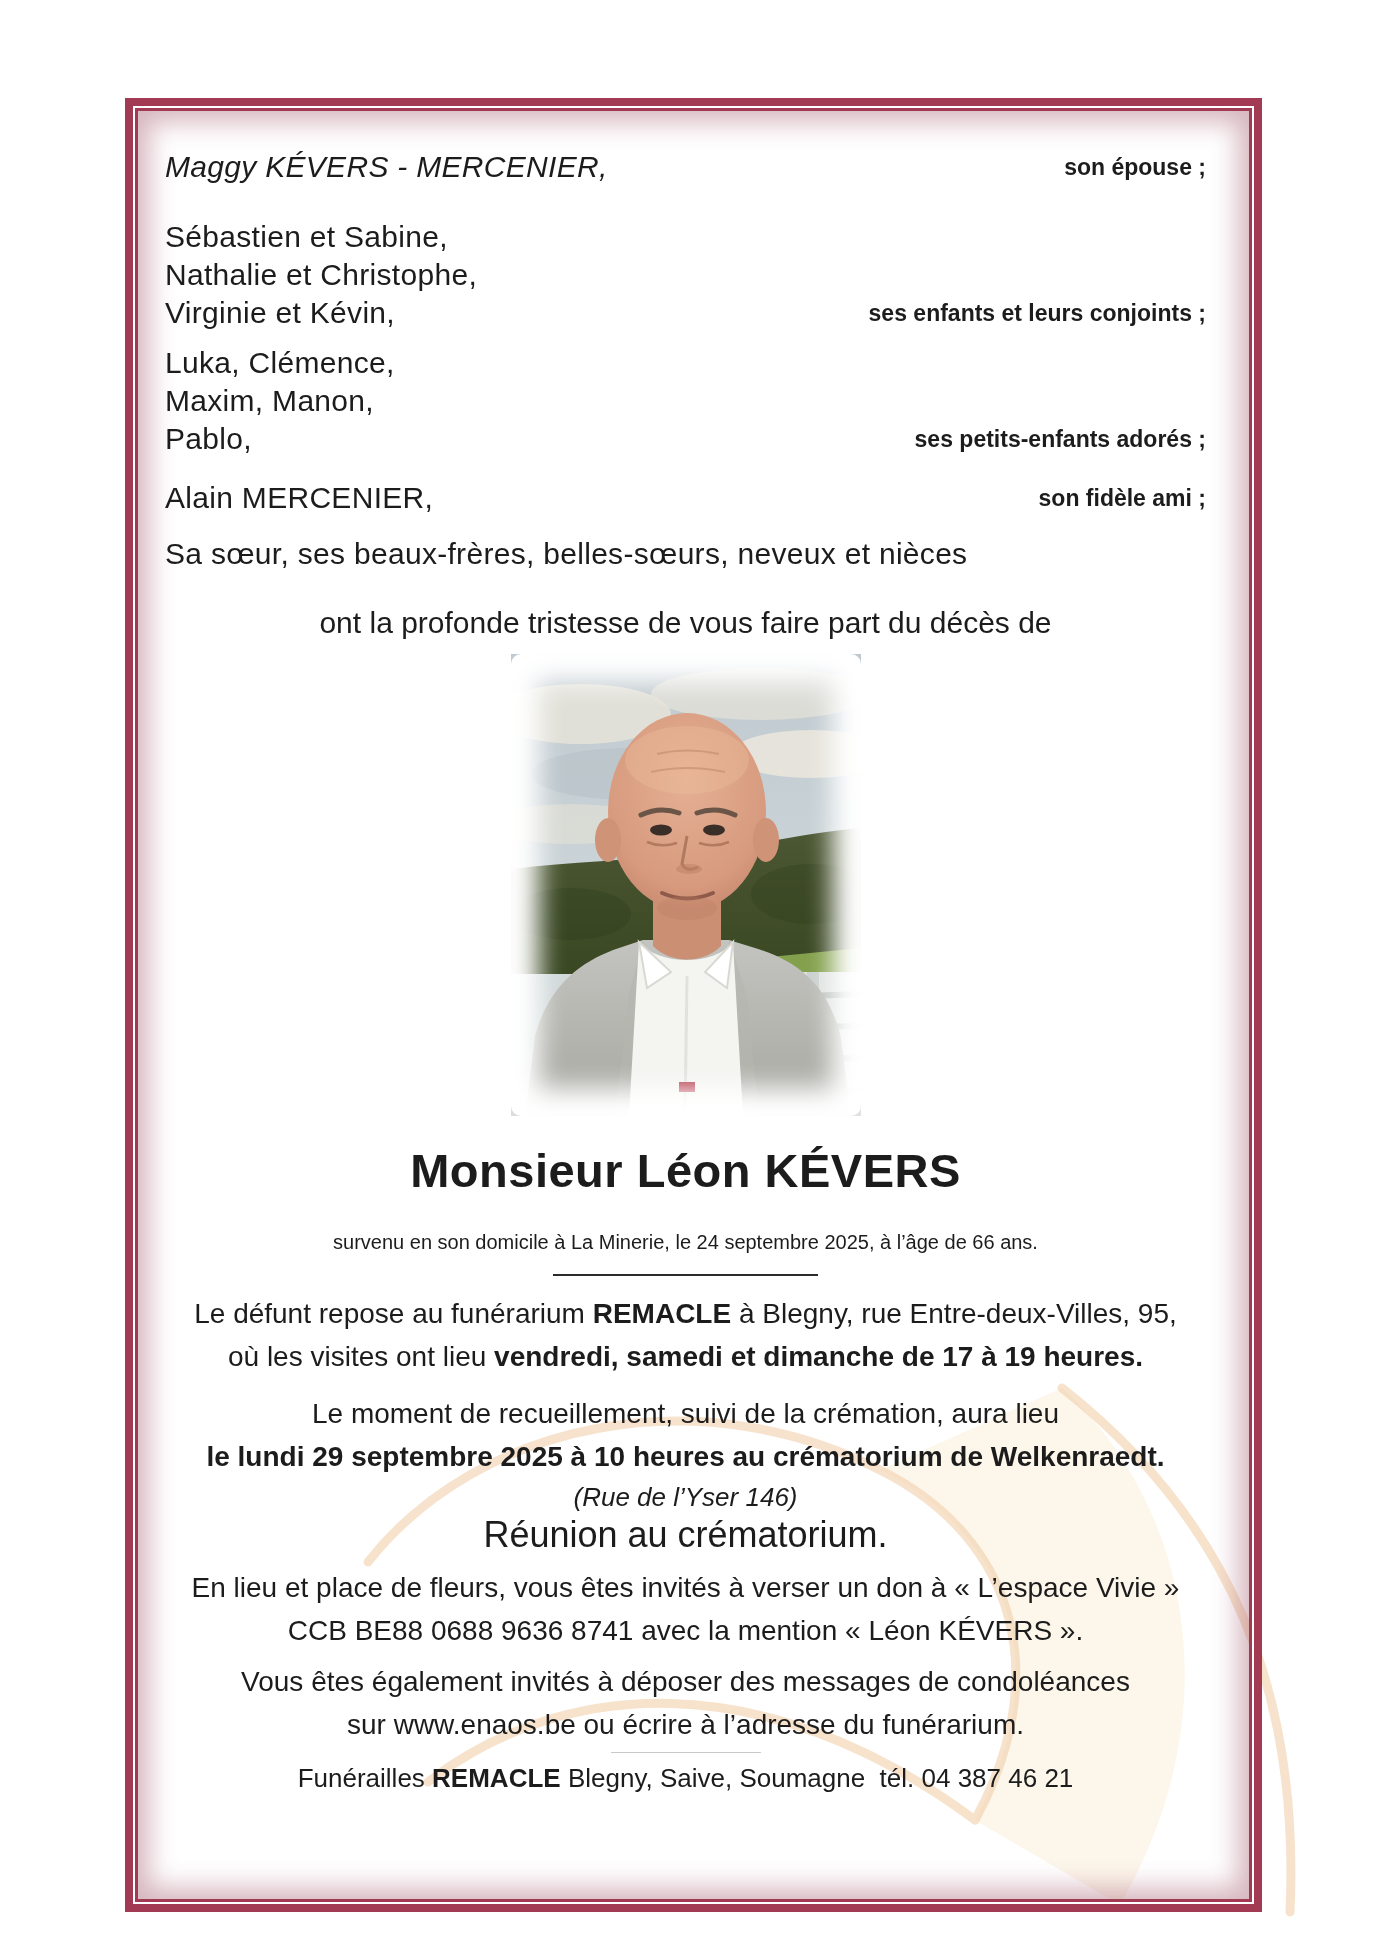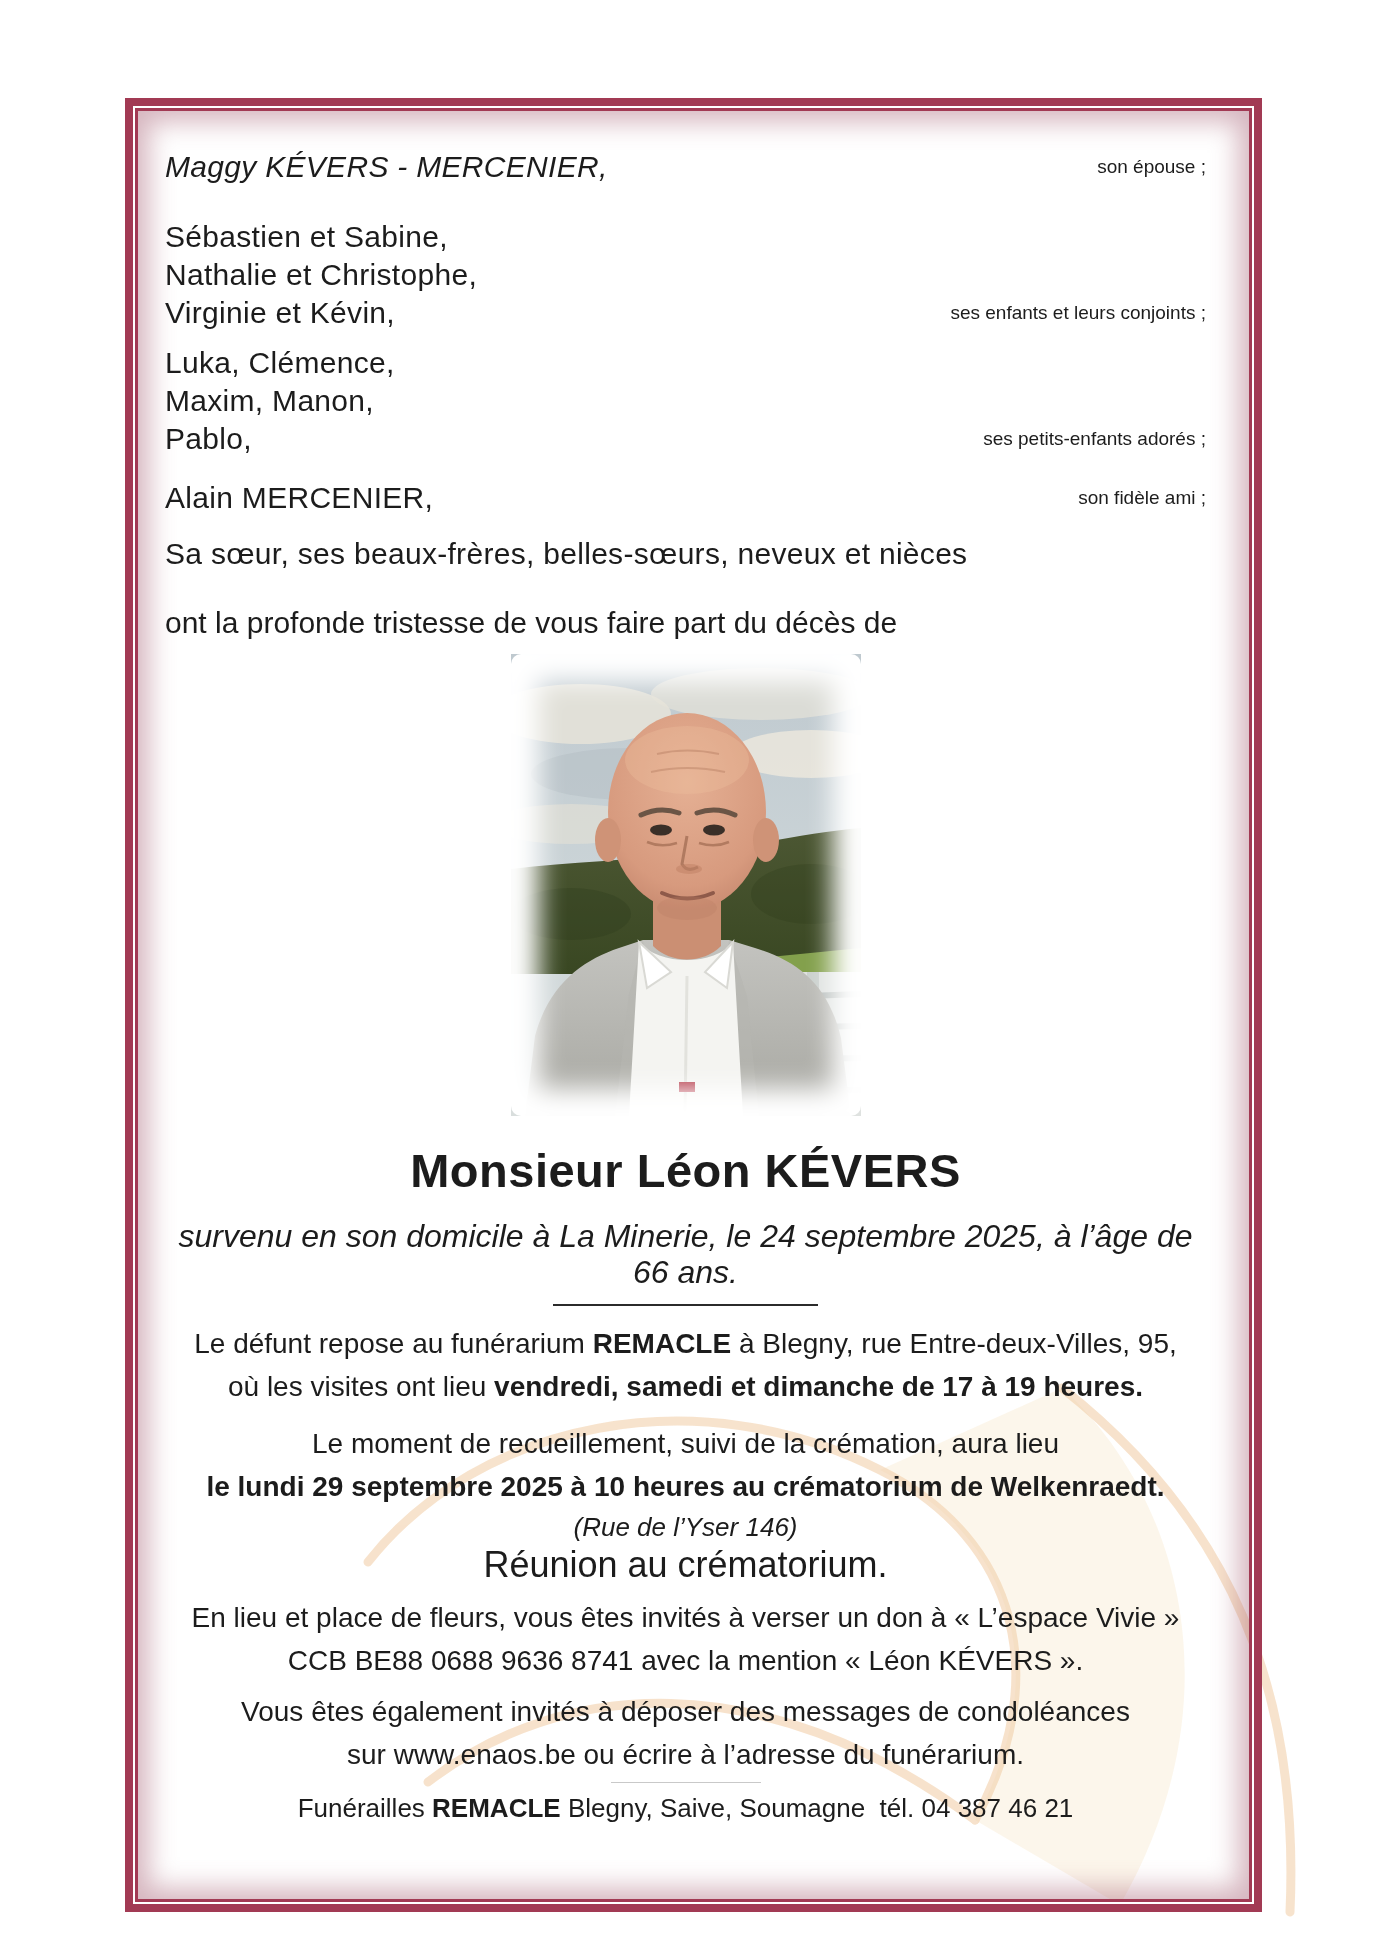"son épouse ;" .fam-label { font-size: 19px -> 23px; font-weight: 400 -> 700 }
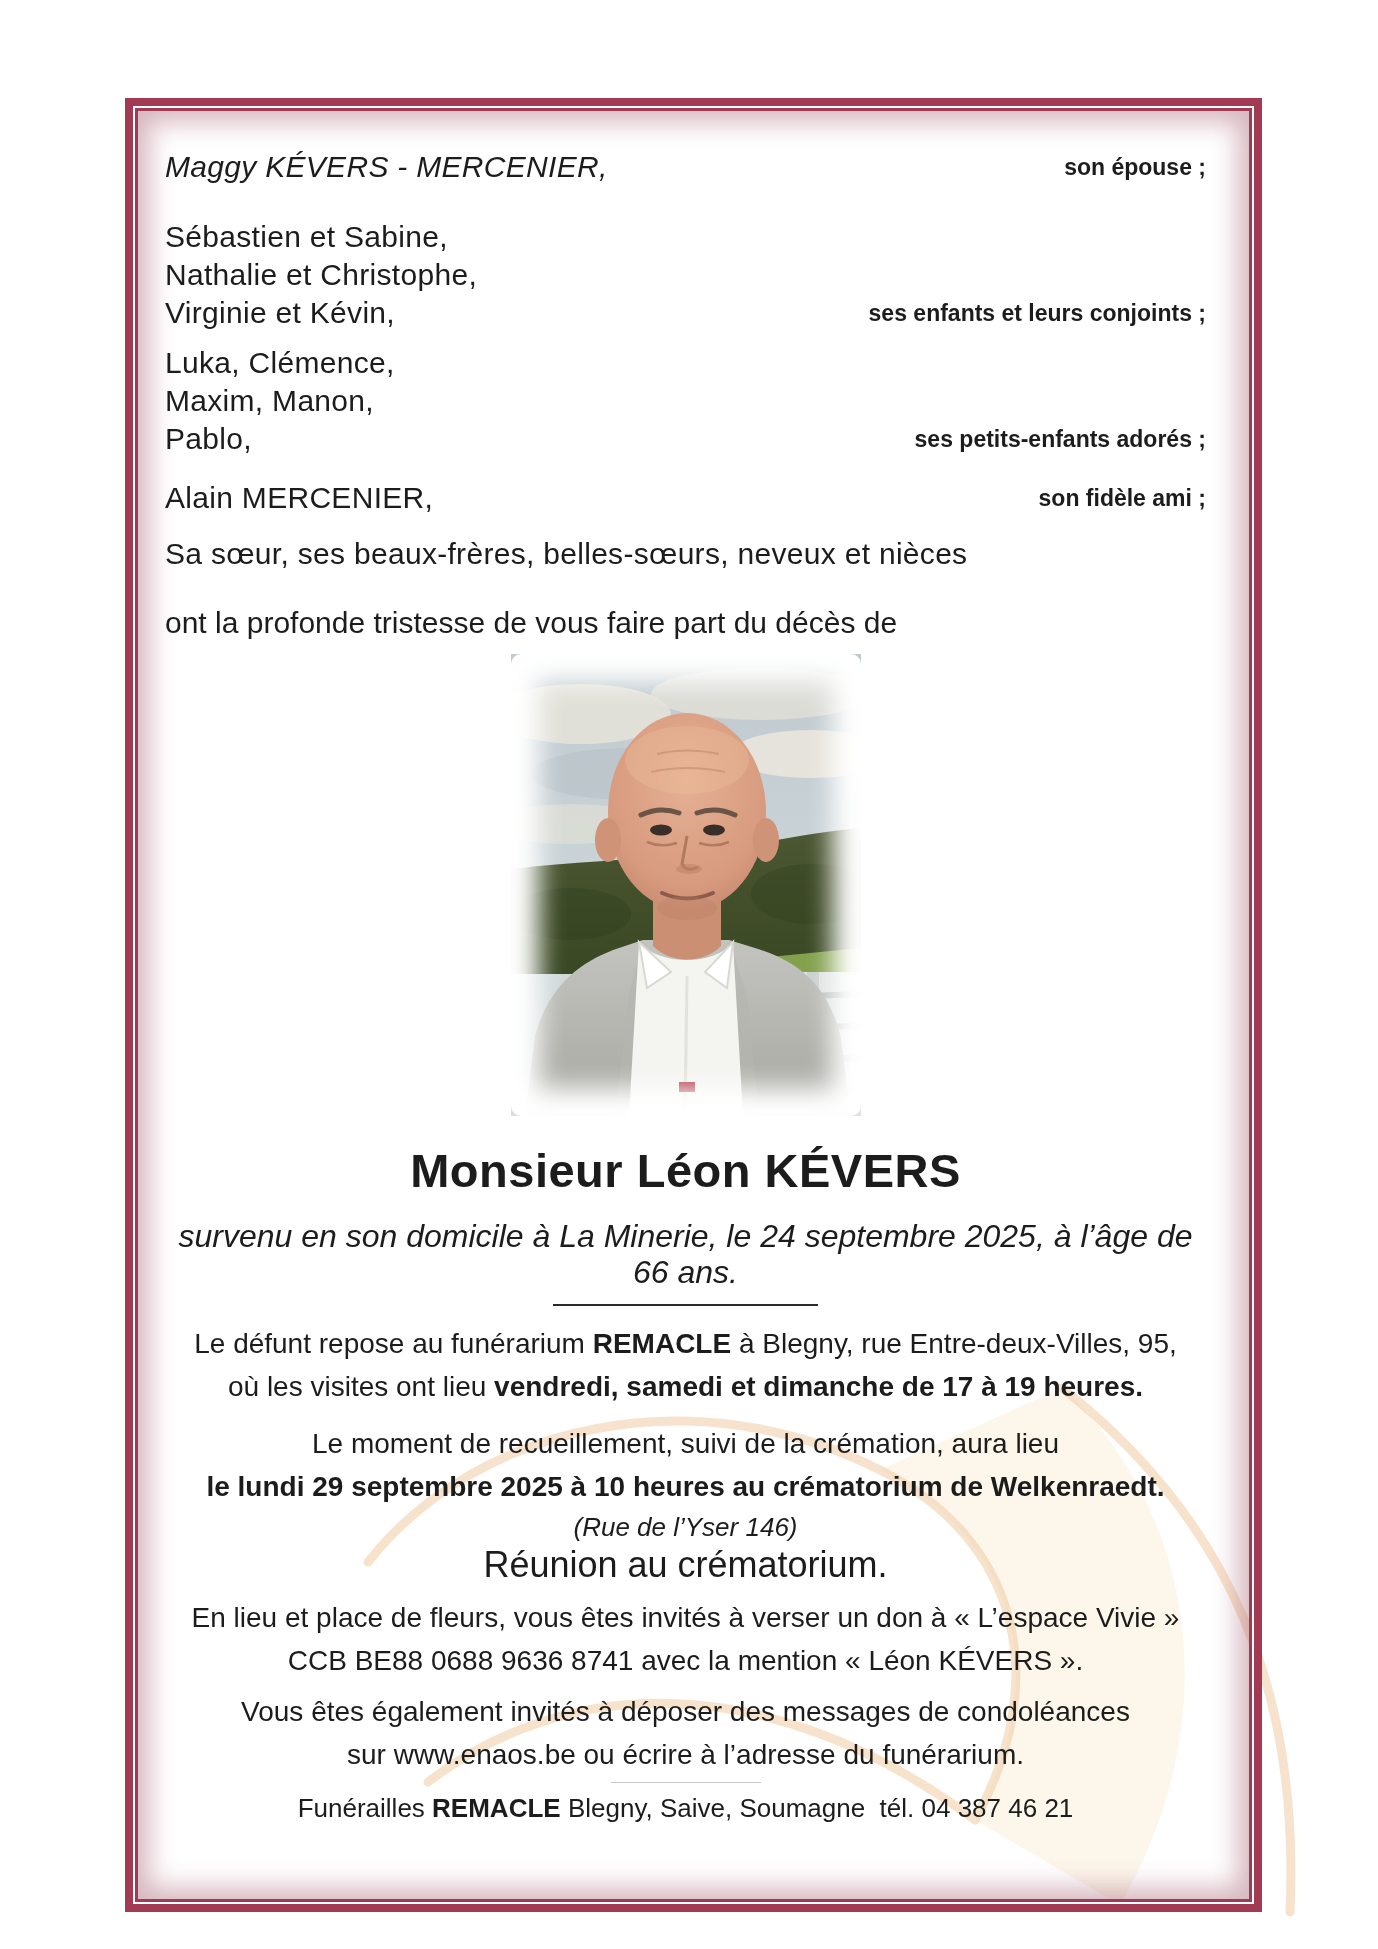"ont la profonde tristesse de" .intro { text-align: left -> center }
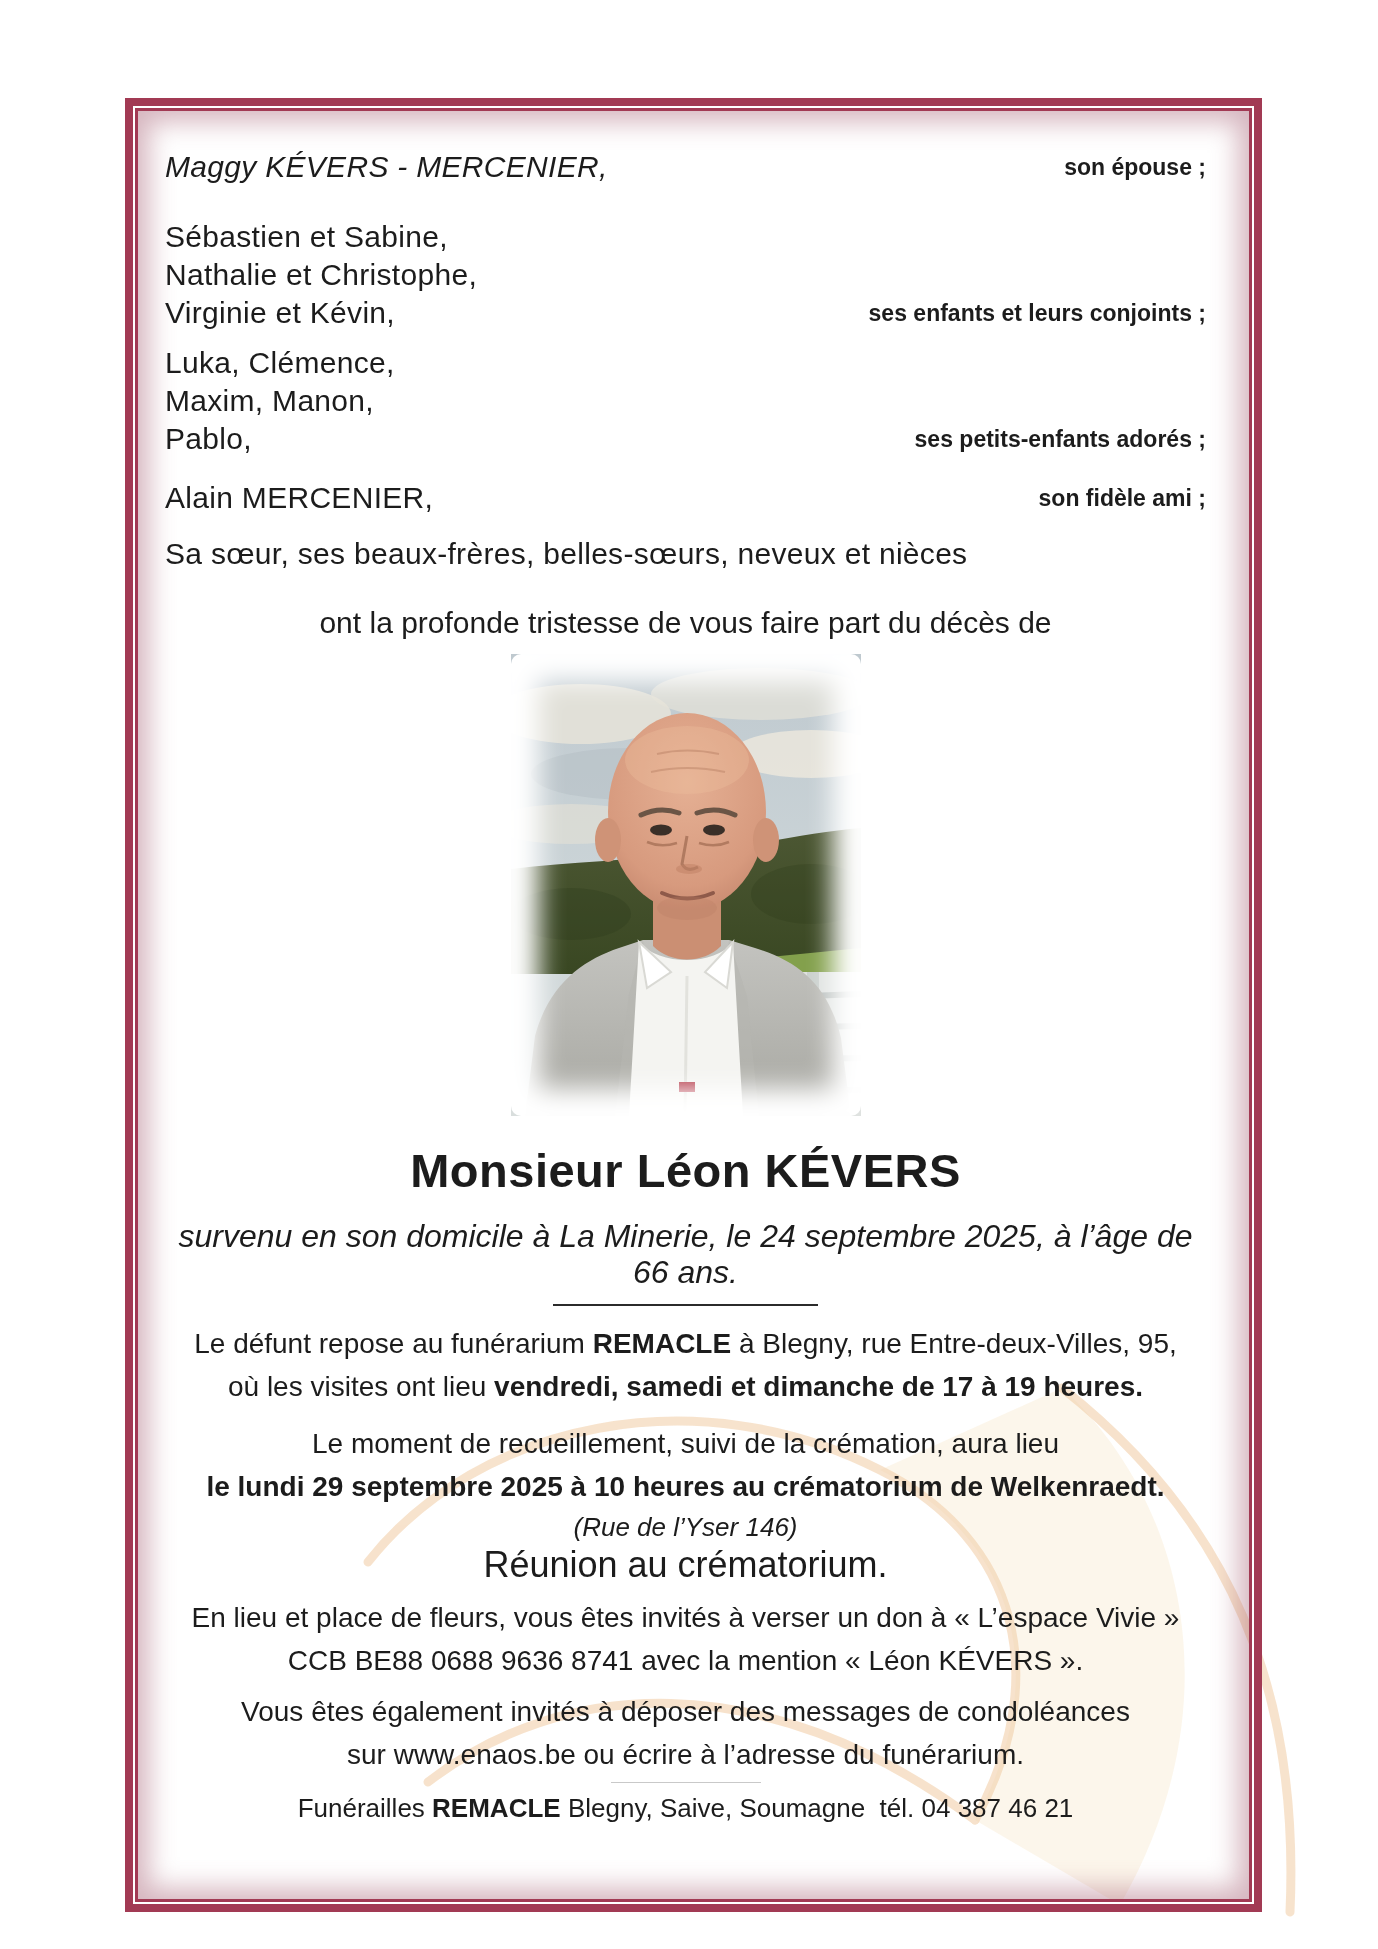"survenu en son domicile à" .death-line { font-size: 32px -> 20px; font-style: italic -> none; margin-top: 18px -> 24px }
